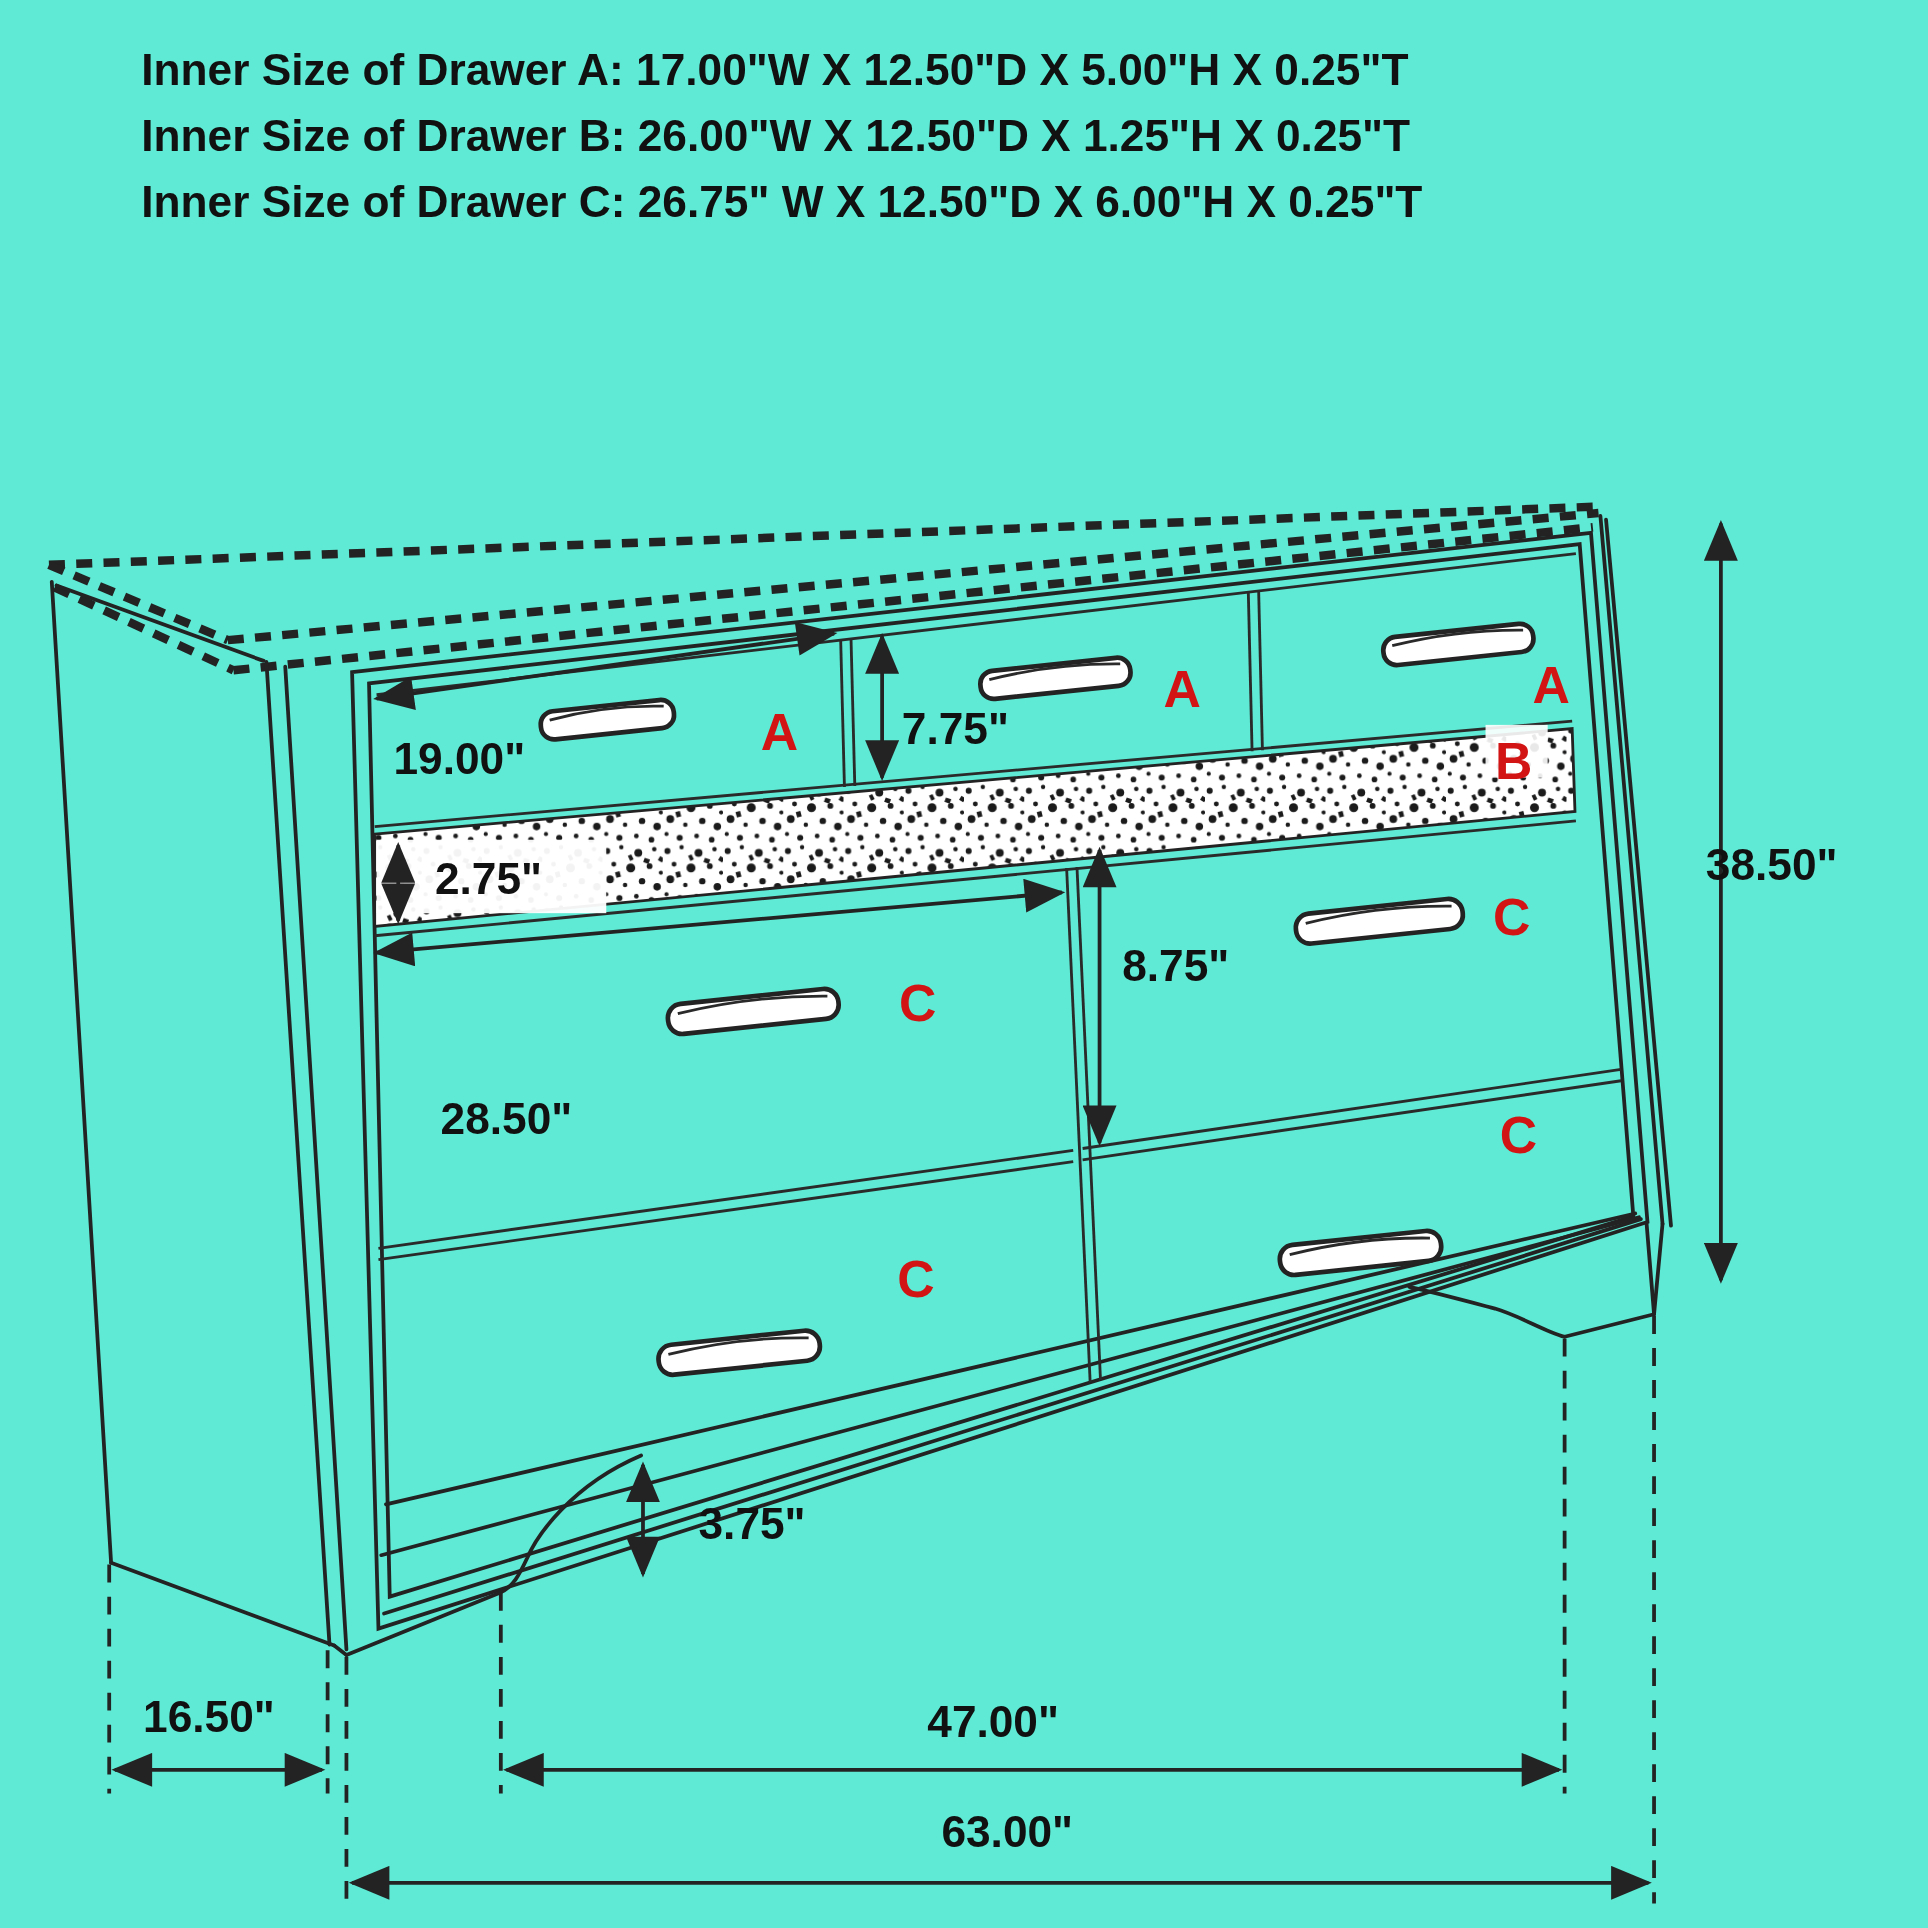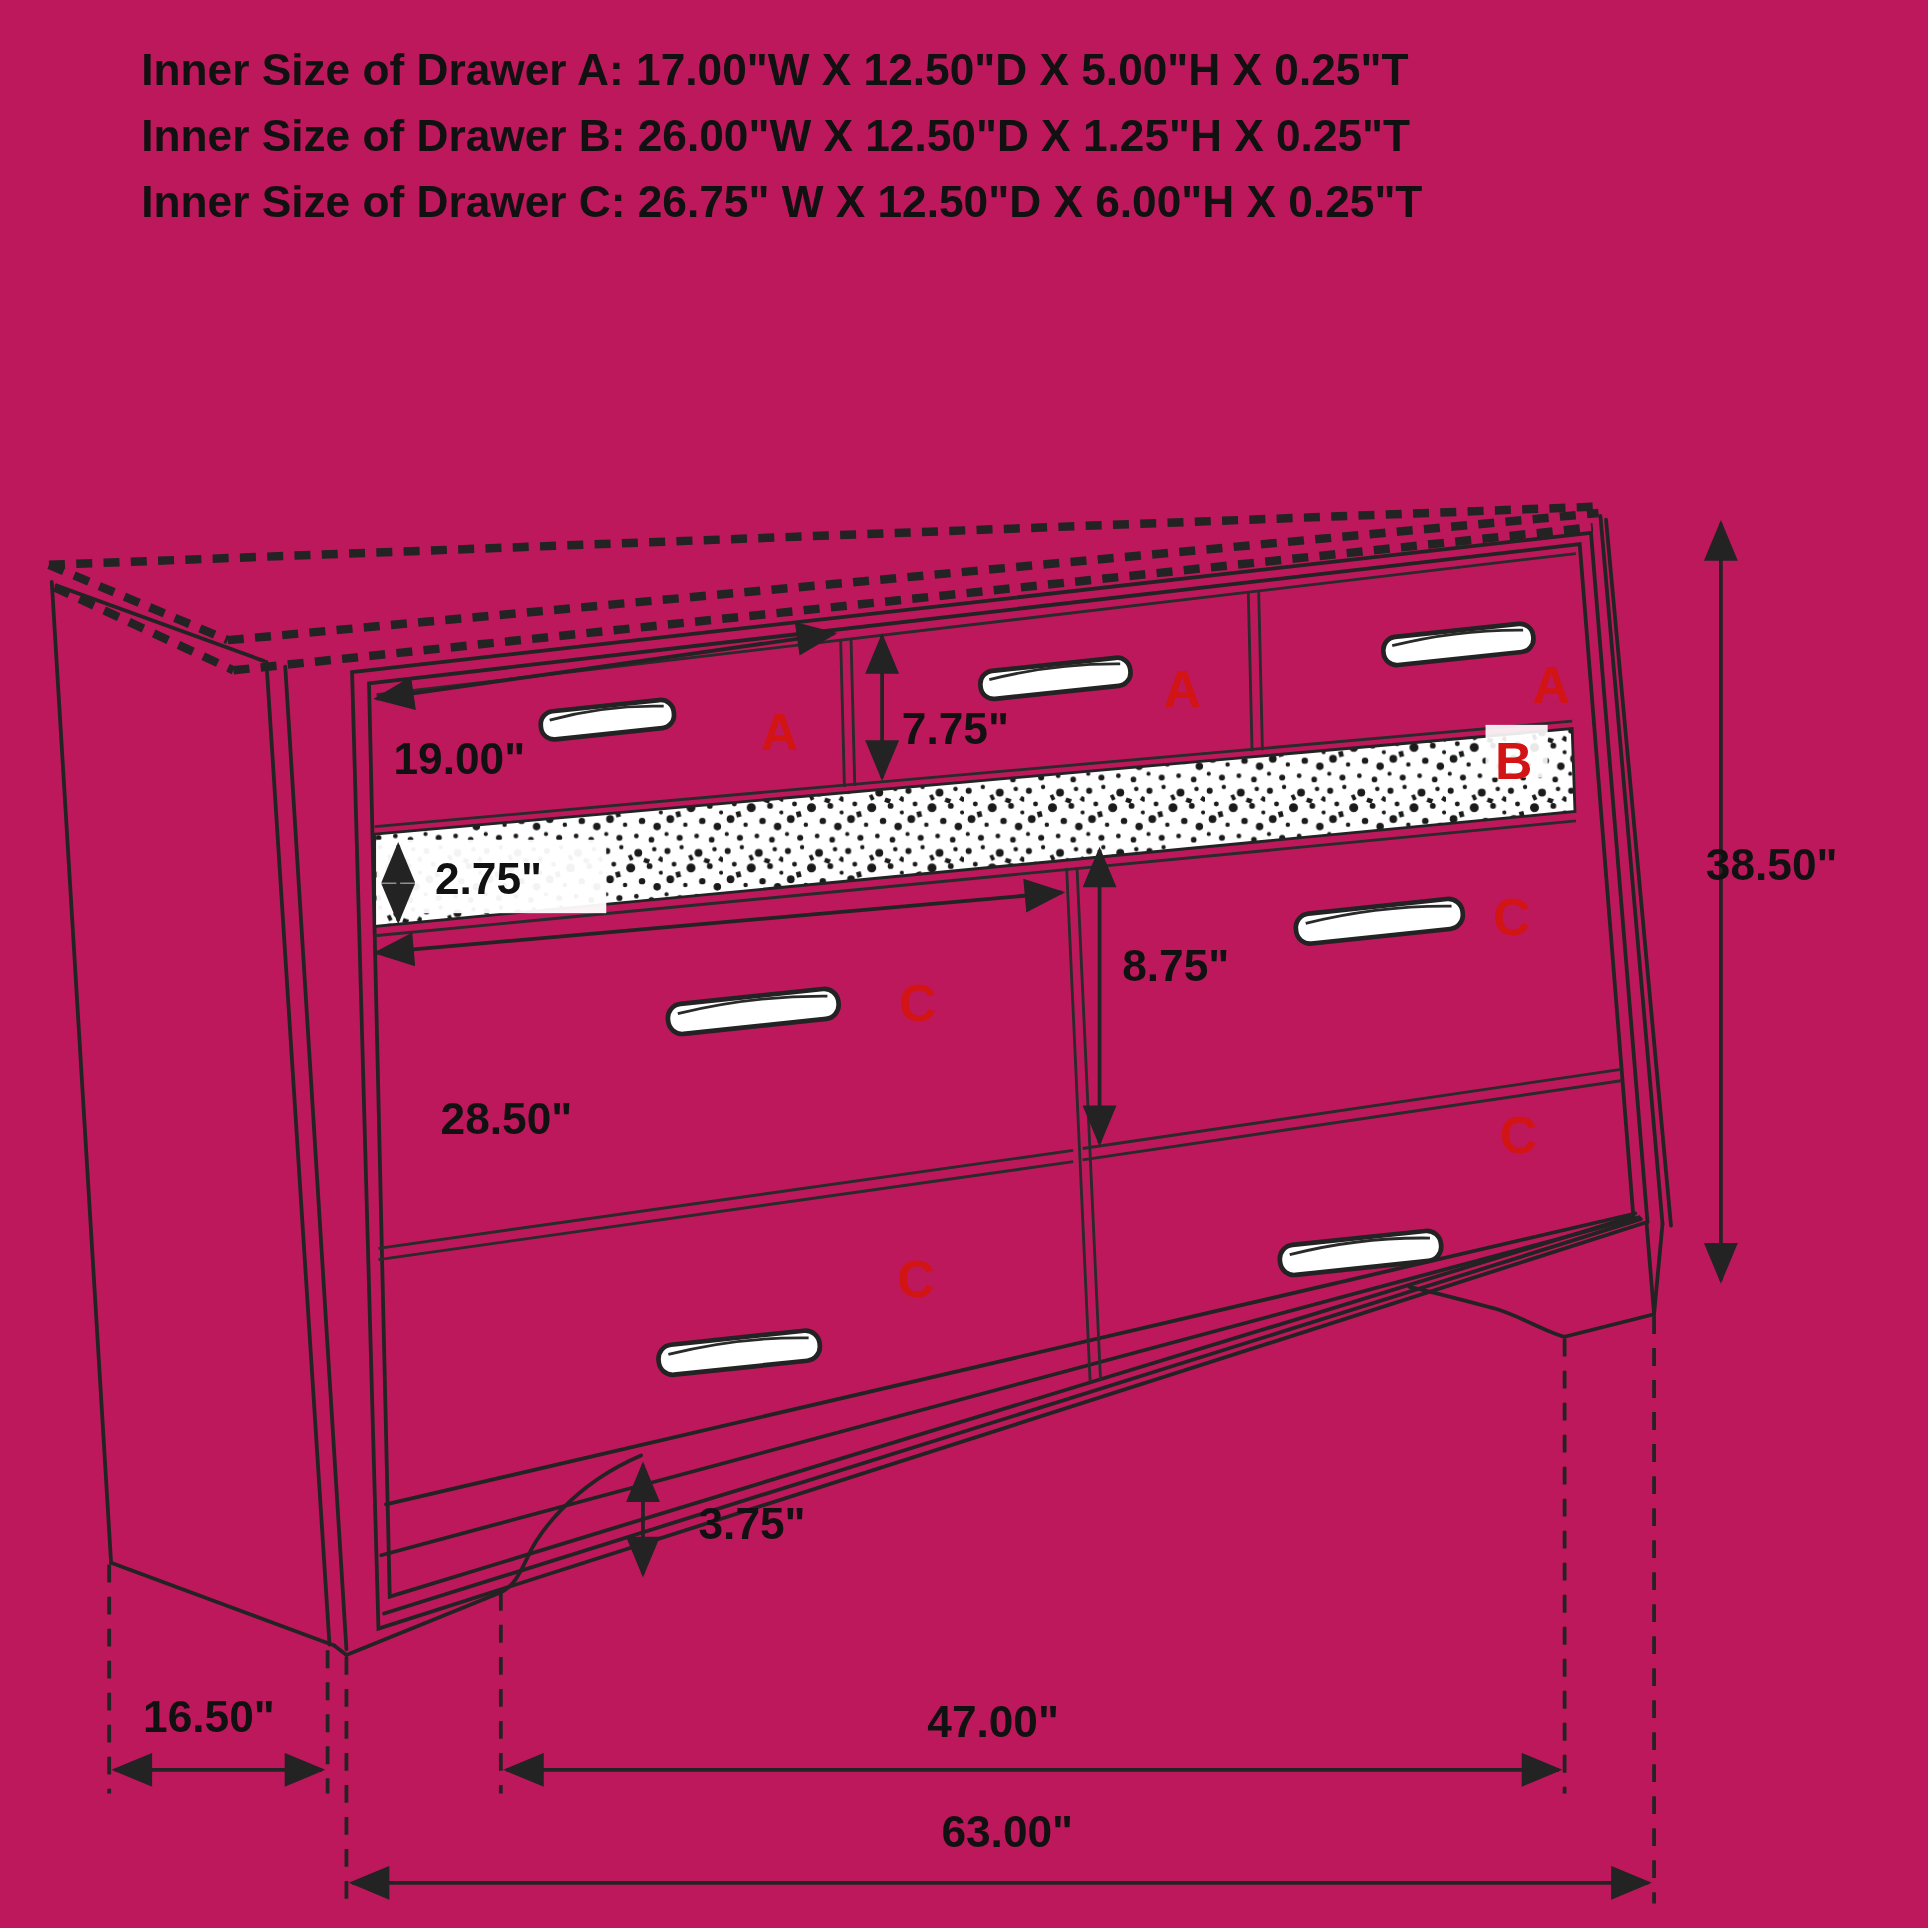"Inner Size of Drawer A:" .stage { background: #be185d -> #5eead4 }
